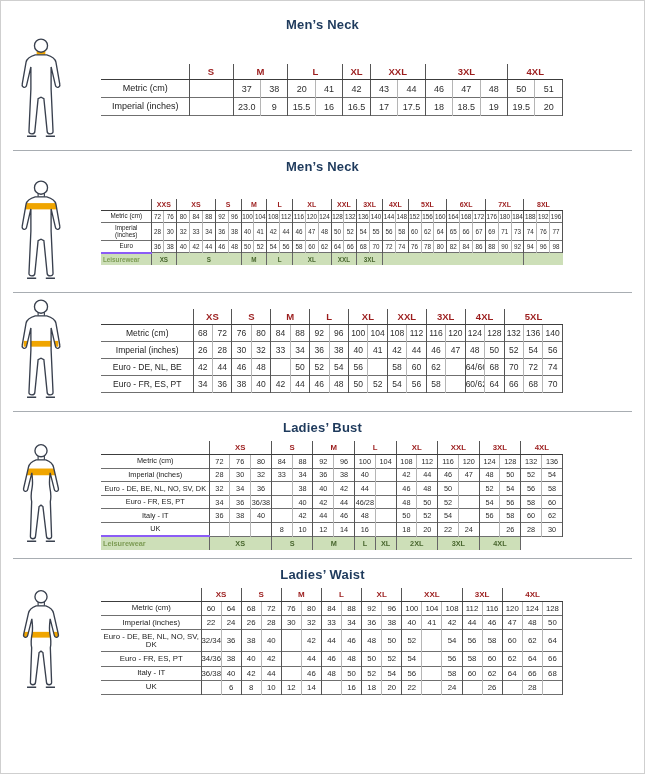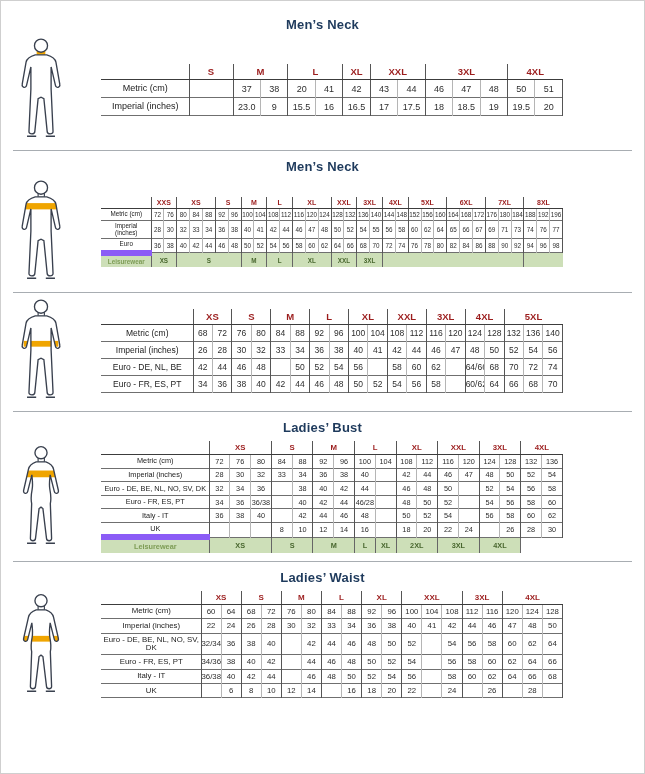"Leisurewear" td.leis-lbl { border-top: 6px solid #8b5cf6 -> 2px solid #8b5cf6; text-align: center -> left }
